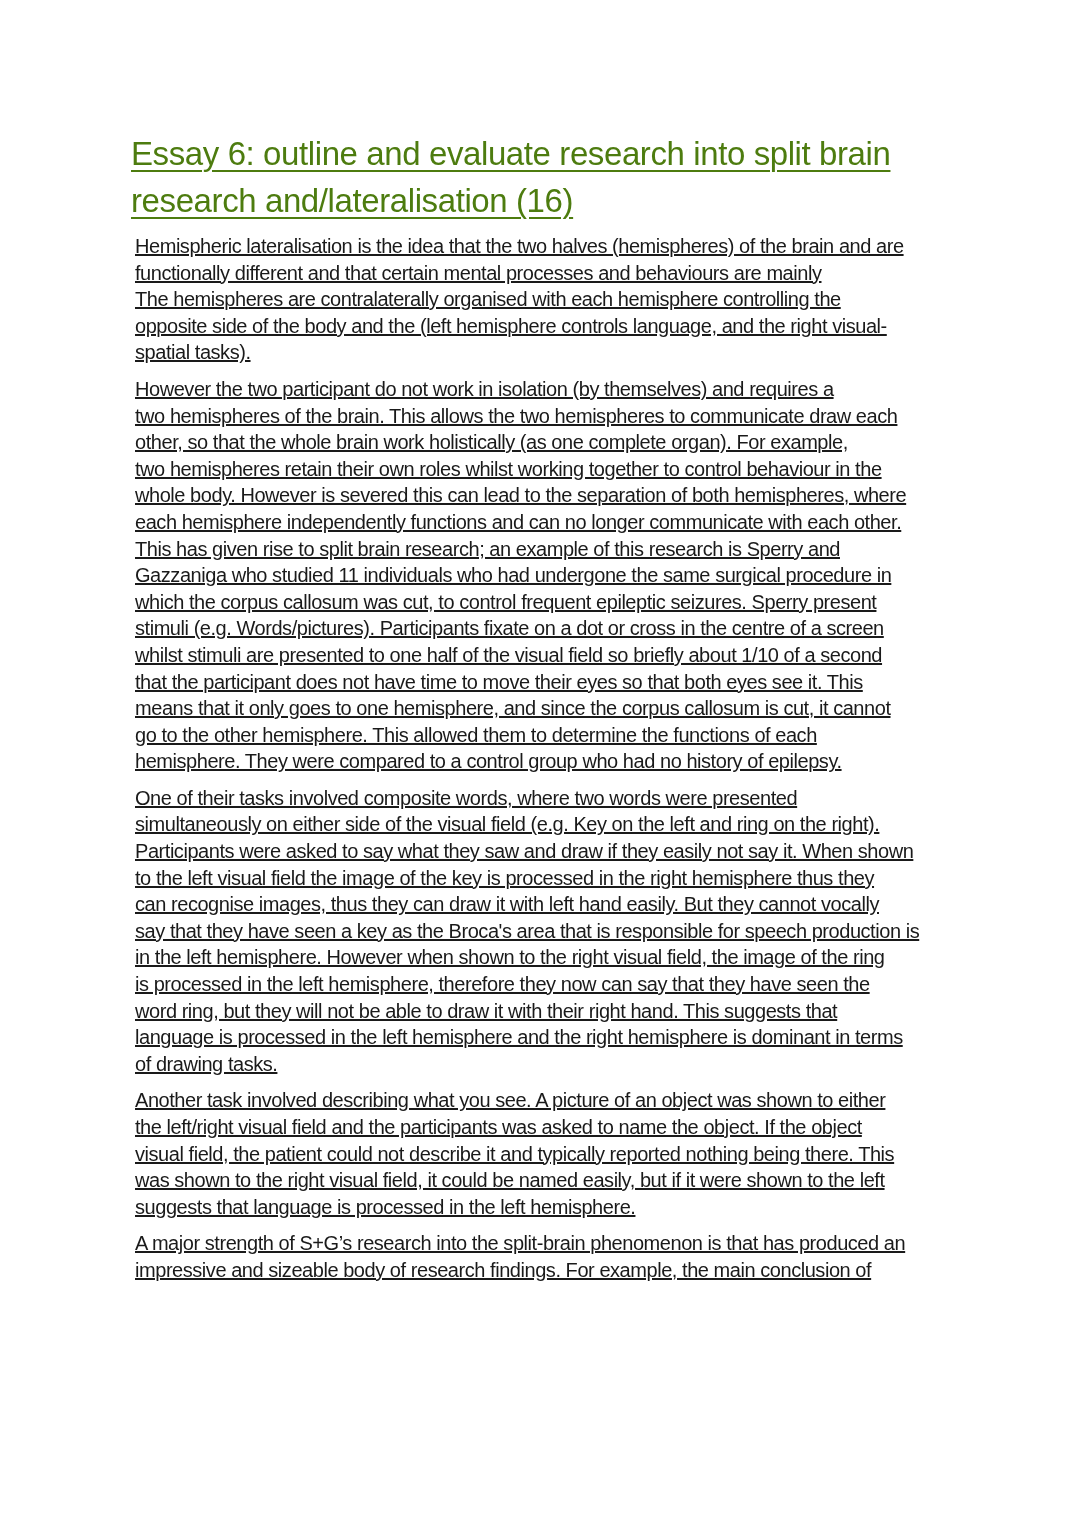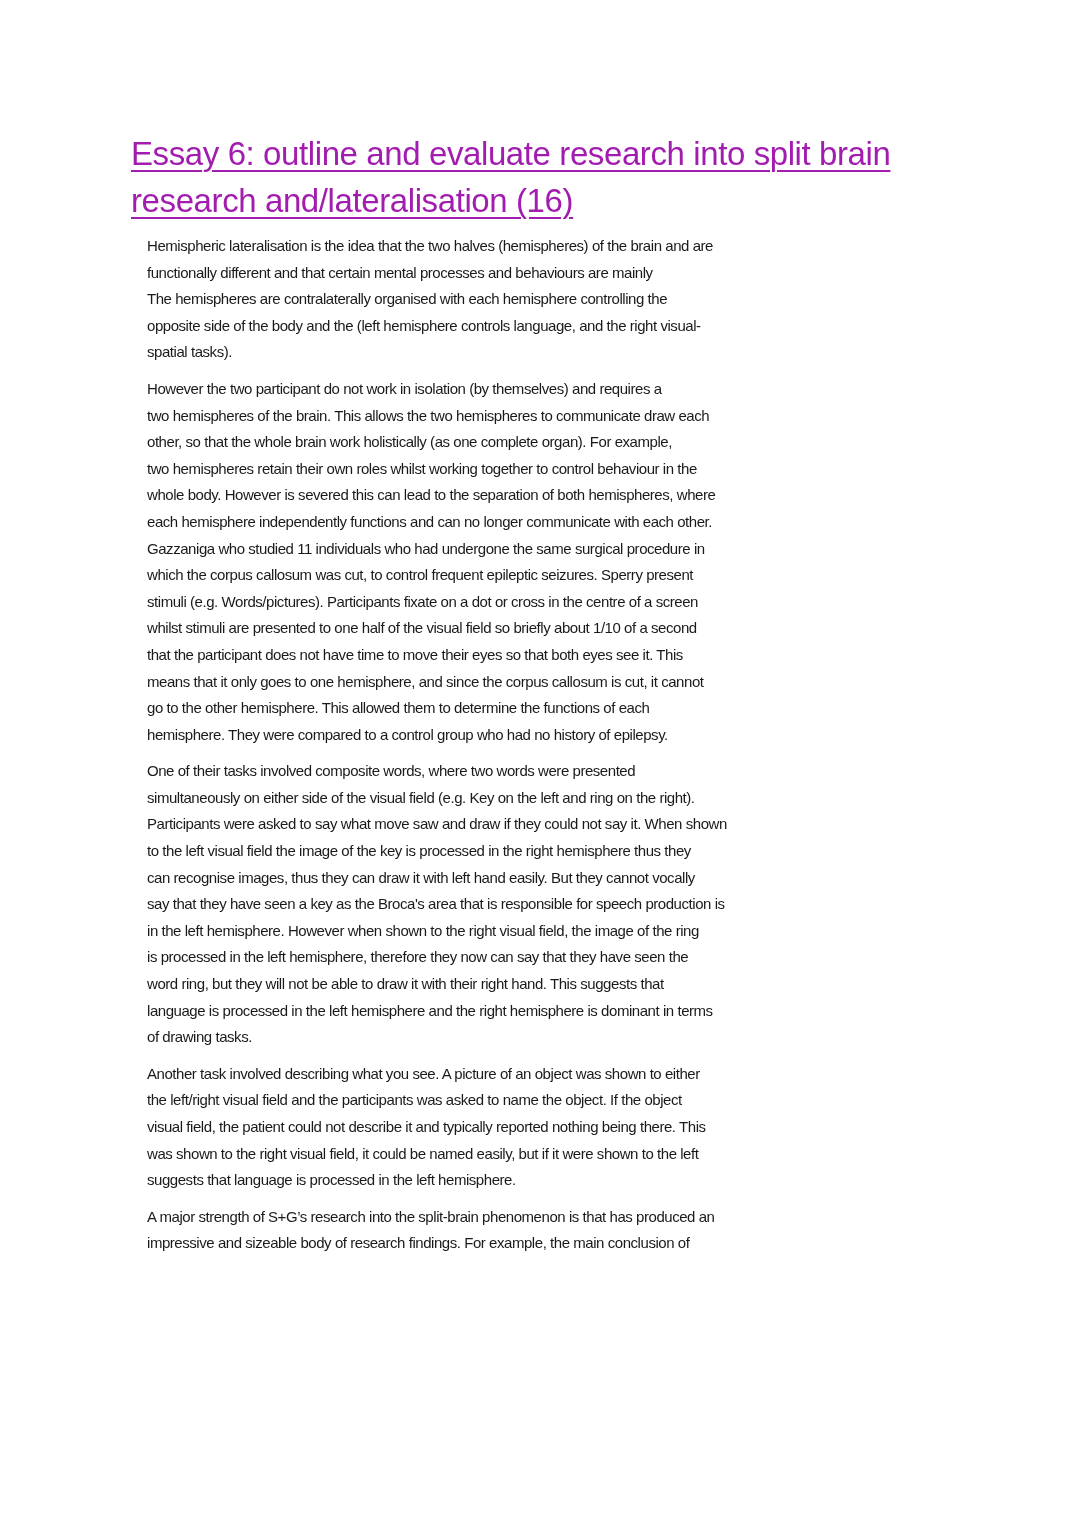"Essay 6: outline and evaluate" .title { color: #a21caf -> #4d7c0f }
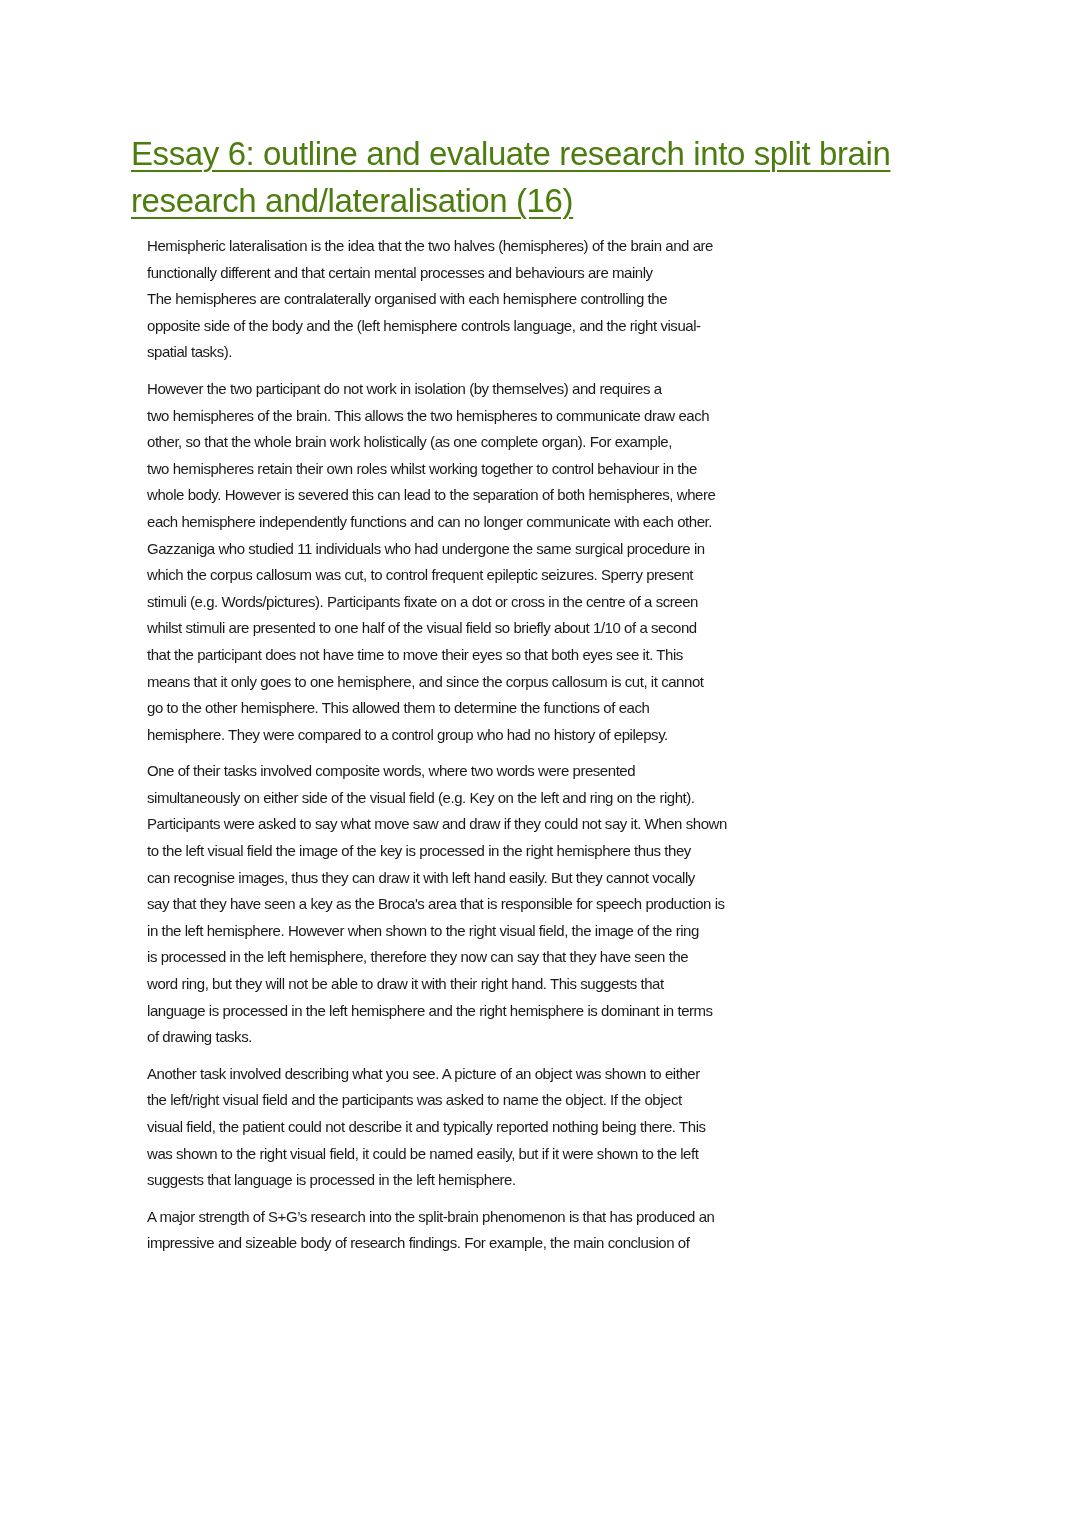"Hemispheric lateralisation is the idea" .para { font-size: 15px -> 20px; margin: 0 0 10px 16px -> 0 0 10px 4px; text-decoration: none -> underline }
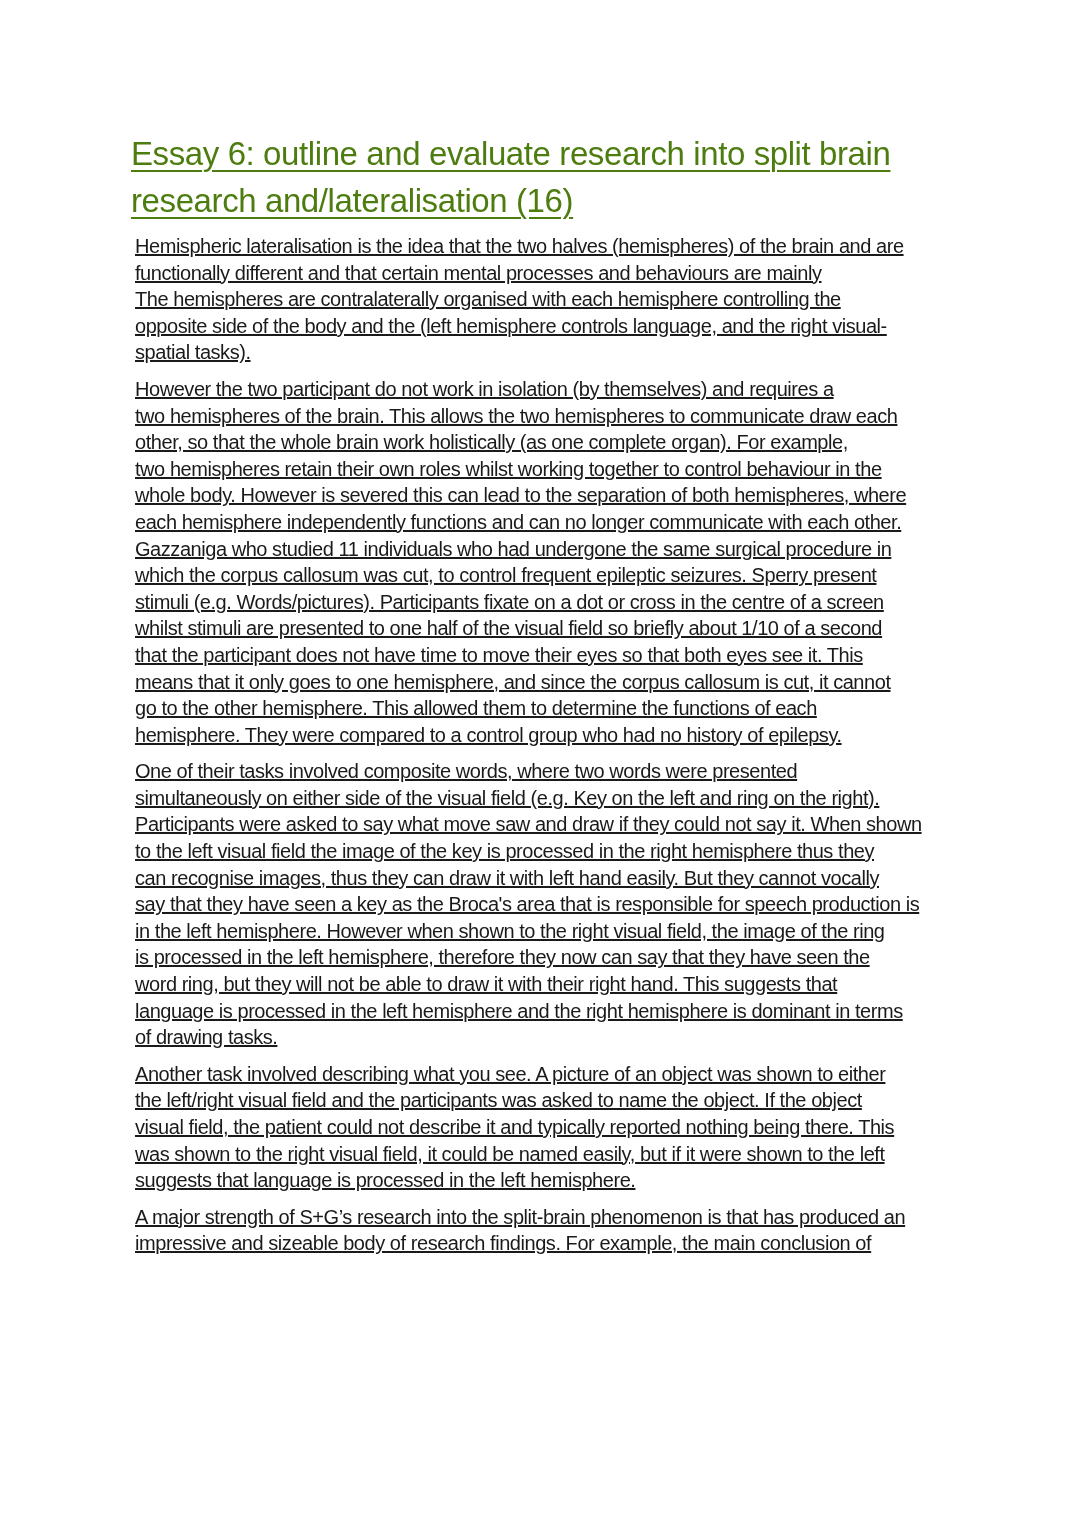"This has given rise to" span.line { html: none -> <span>This has given rise to split brain research; an example of this research is Sperry and</span> }
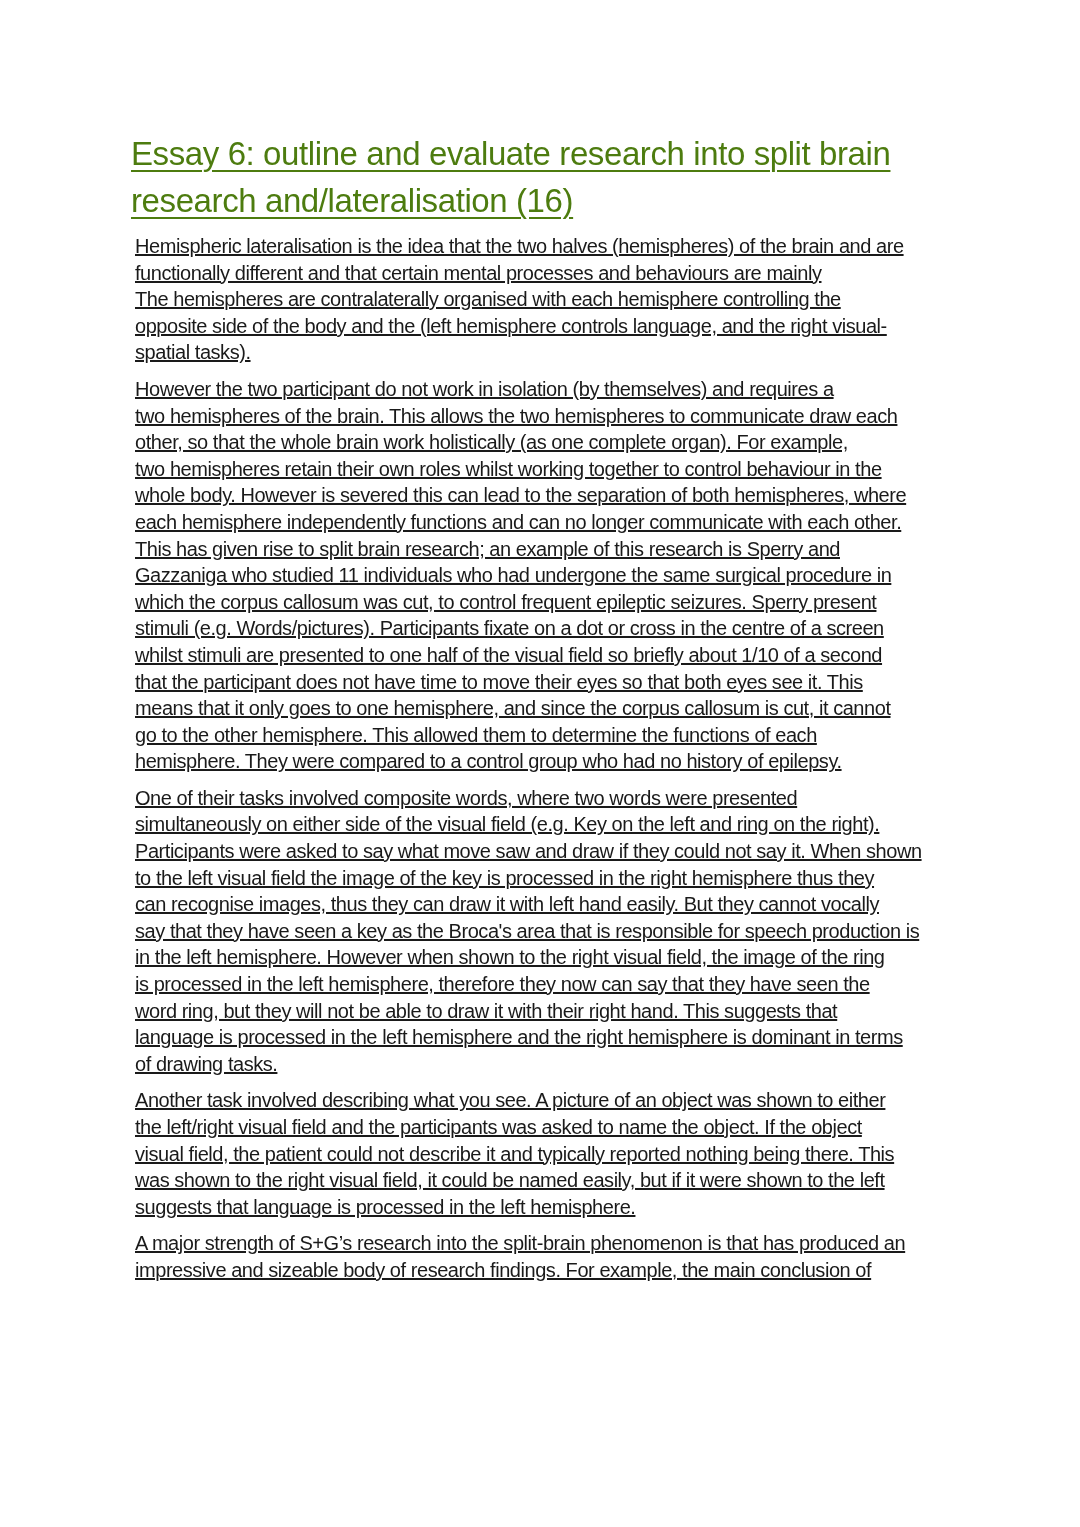"Participants were asked to say" span.line { text: move saw and draw if they could -> they saw and draw if they easily }
